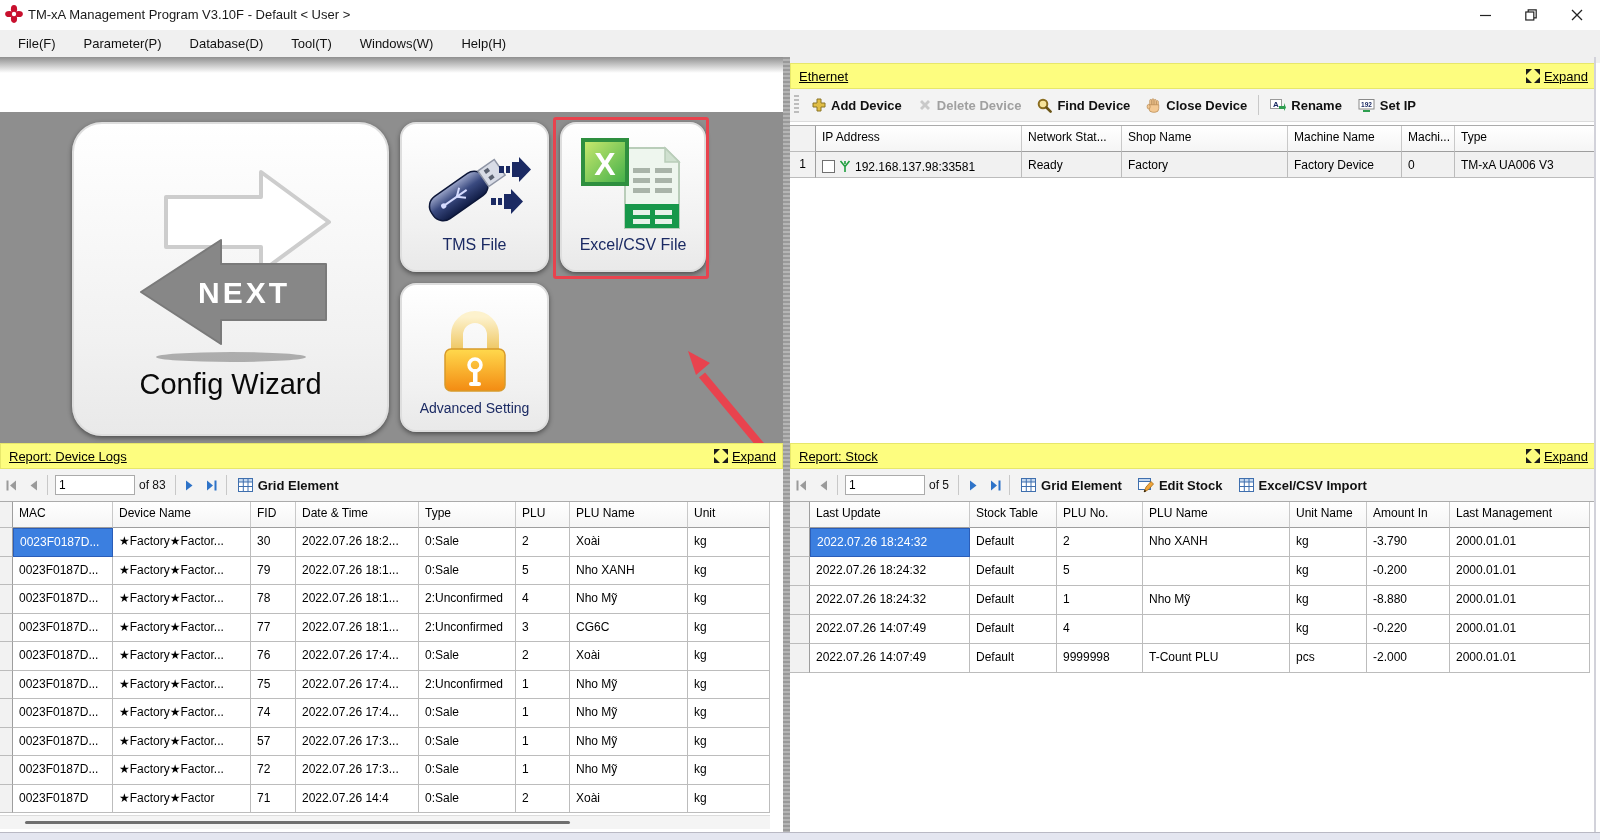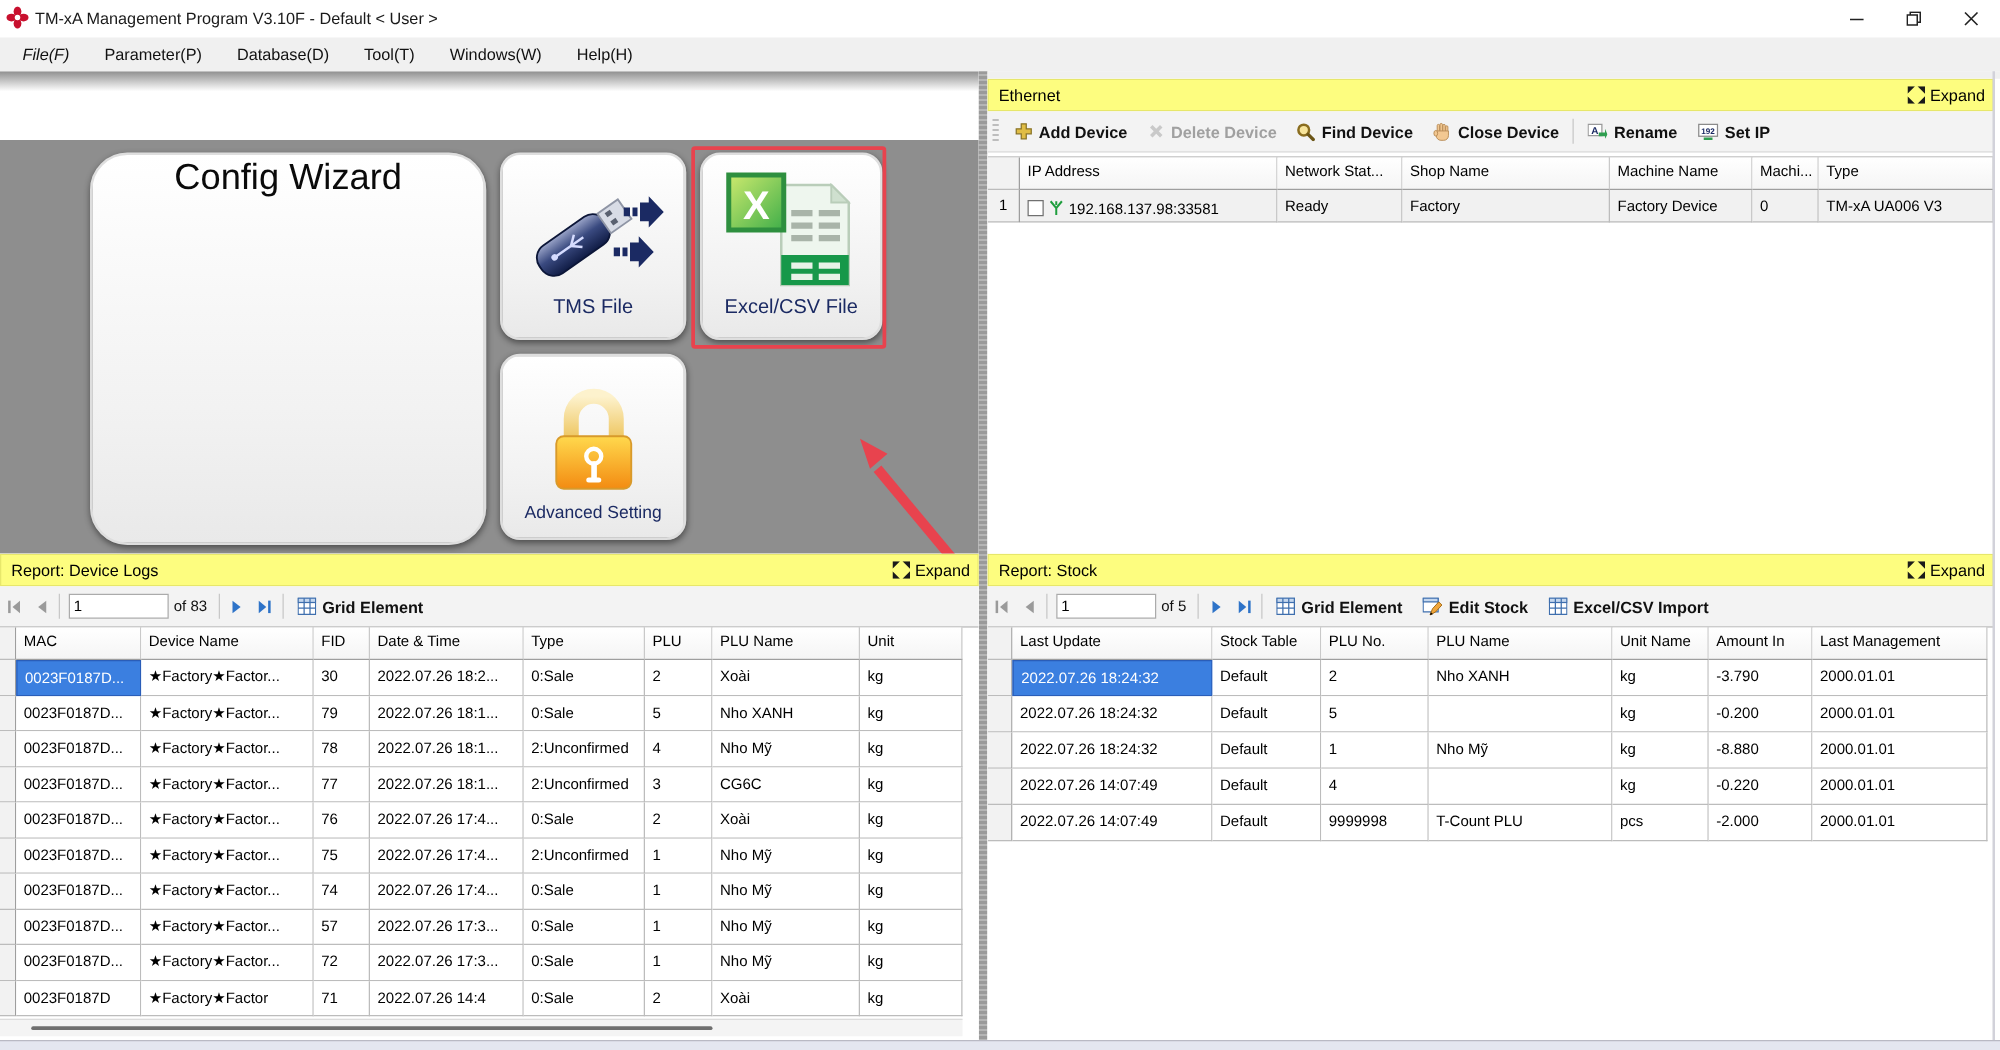"File(F)" .menu-item:first-child { font-style: italic -> none }
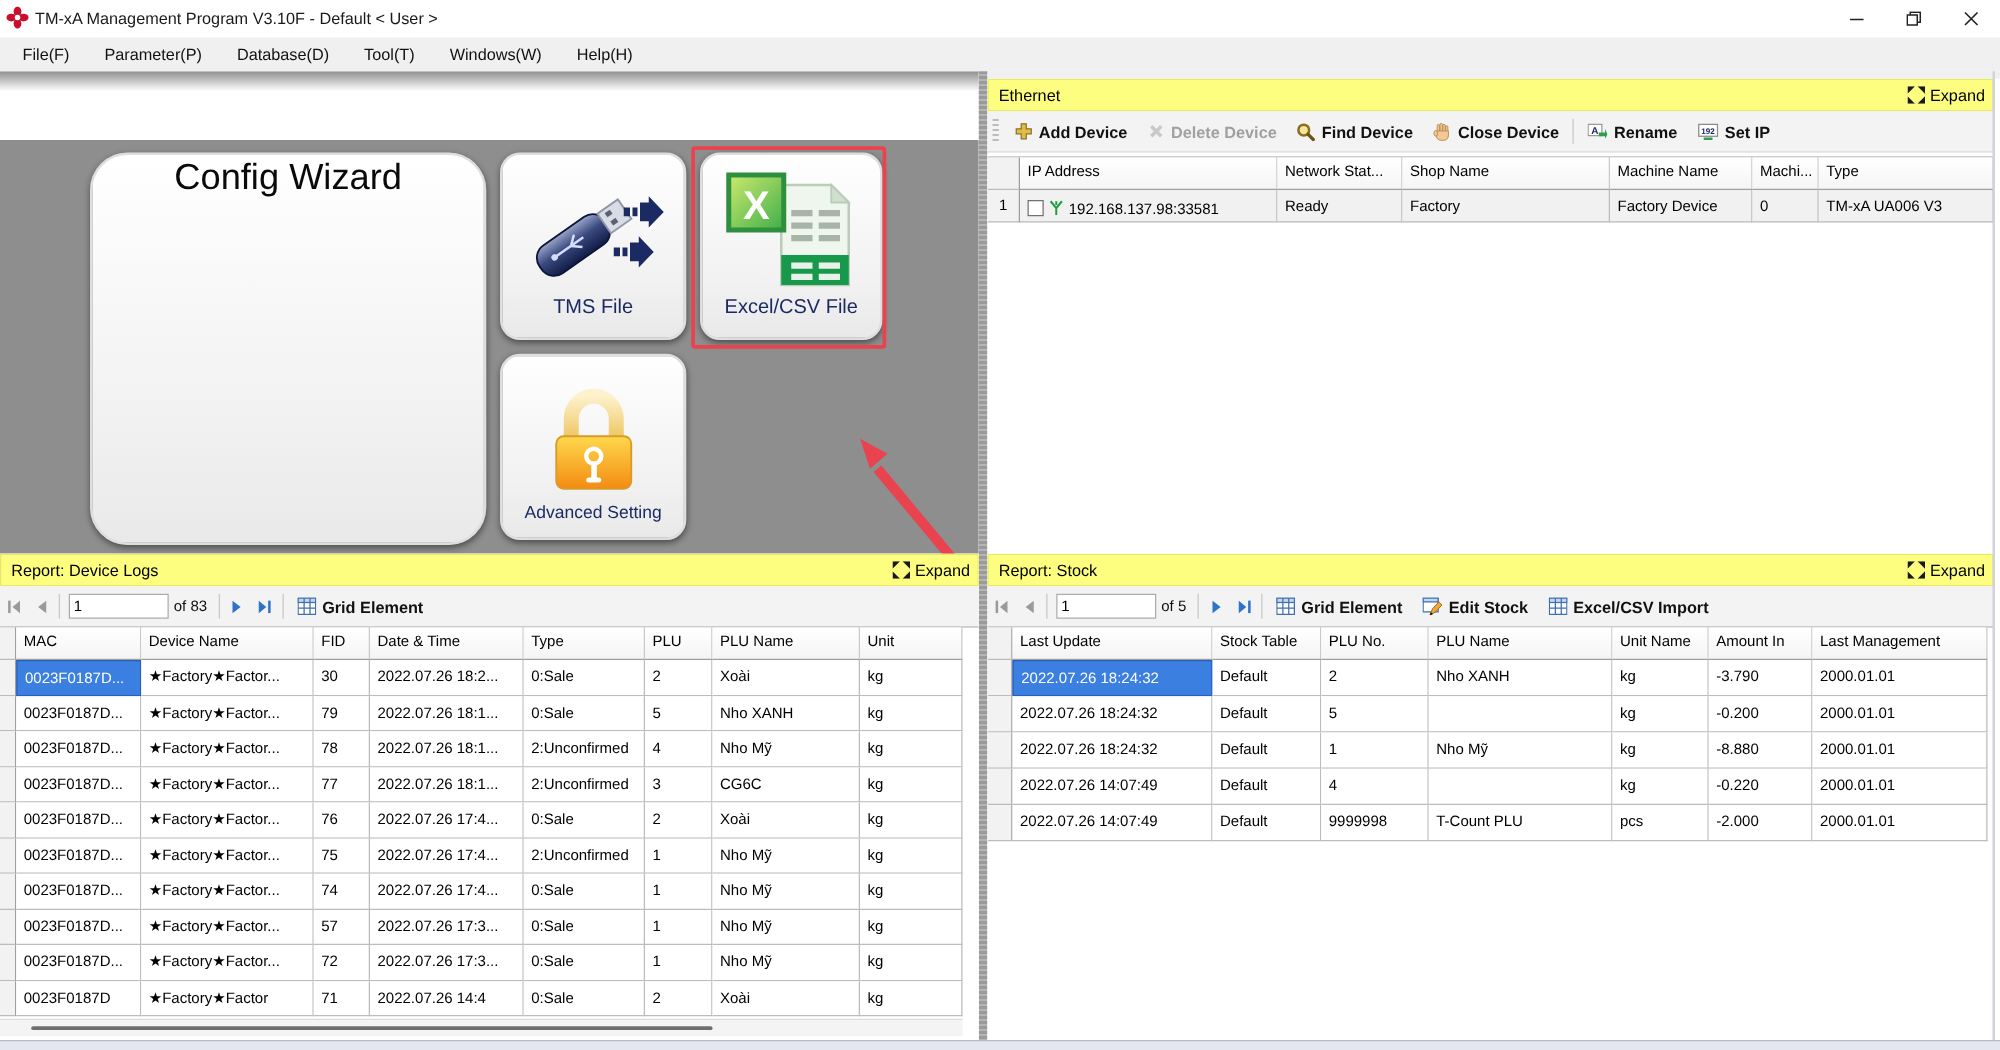"Ethernet" .ybar { text-decoration: none -> underline }
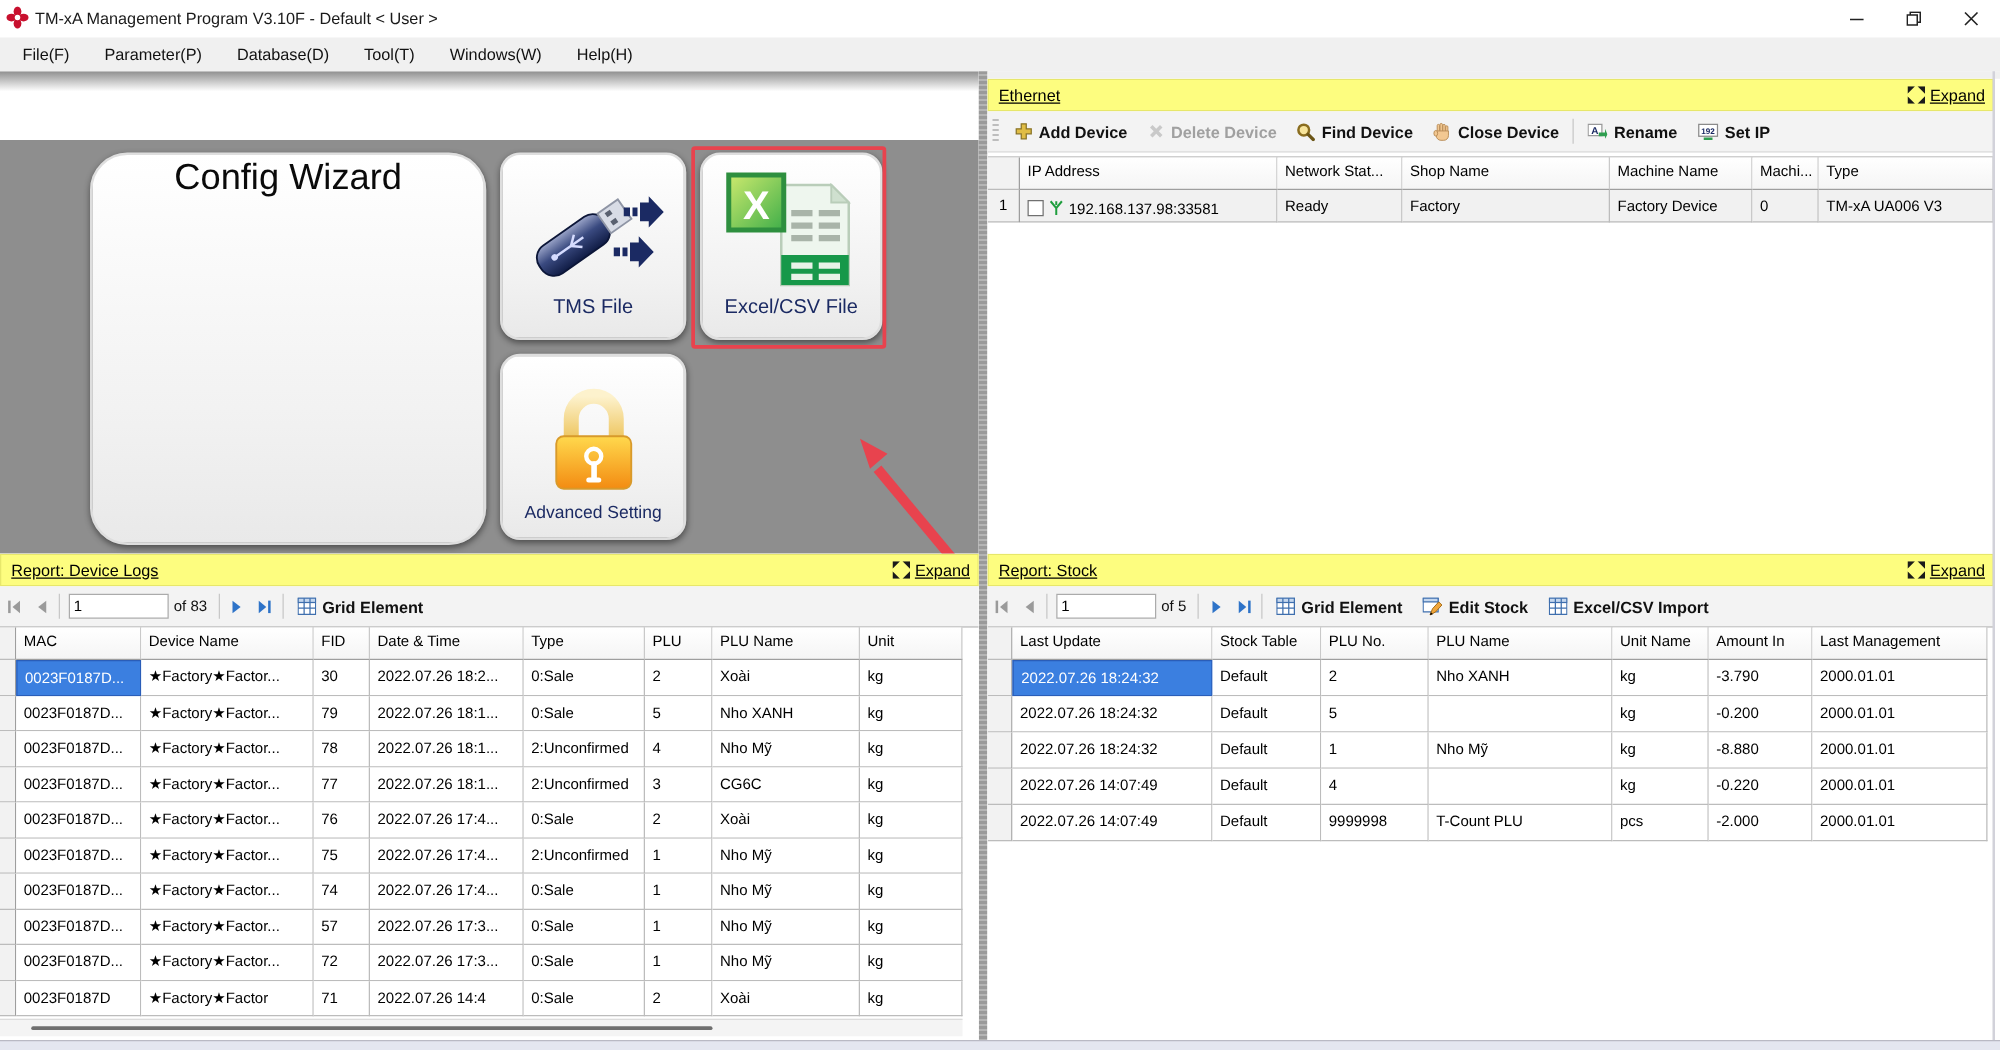"NEXT" span { html: none -> <span> <svg> <polygon></polygon> <polygon></polygon> <text>NEXT</text> <ellipse></ellipse> </svg> </span> }
